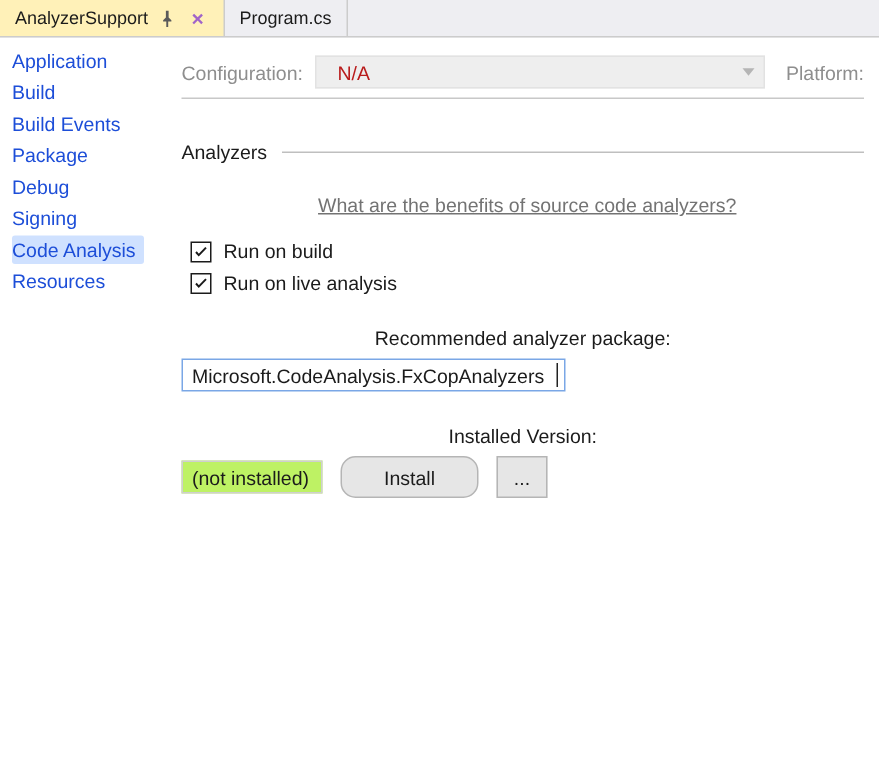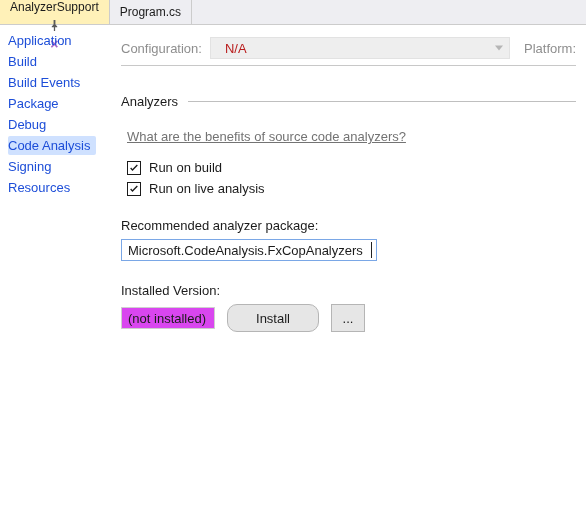"AnalyzerSupport" .tab.active { flex-direction: column -> none }
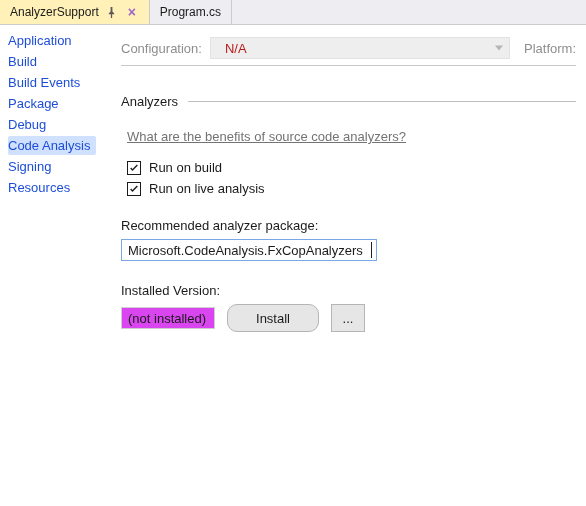"Configuration:" .main { text-align: none -> center }
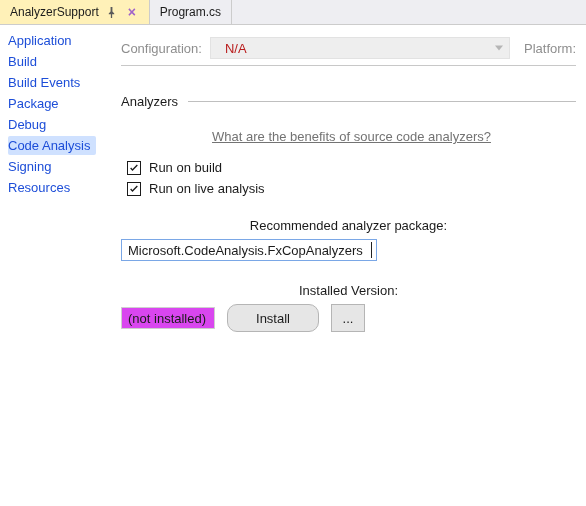"Code Analysis" div.nav-item { order: before "Signing" -> after "Signing" }
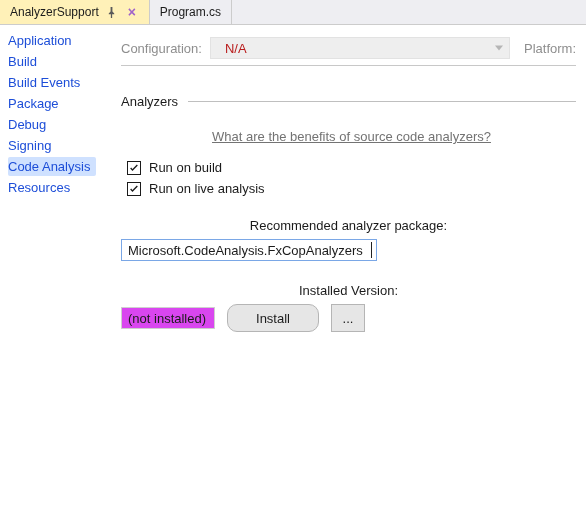"(not installed)" .version-box { background: #d946ef -> #bef264 }
